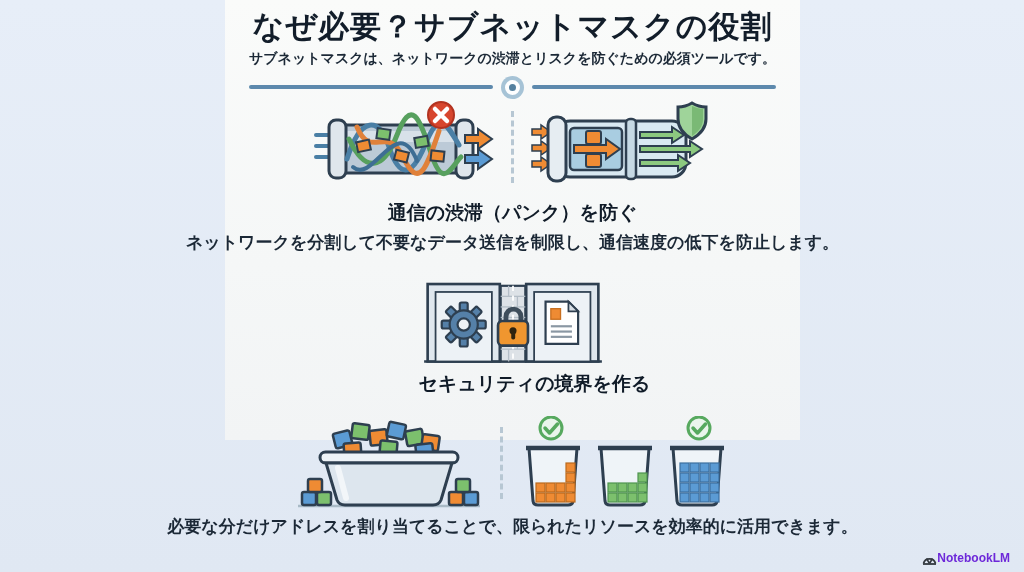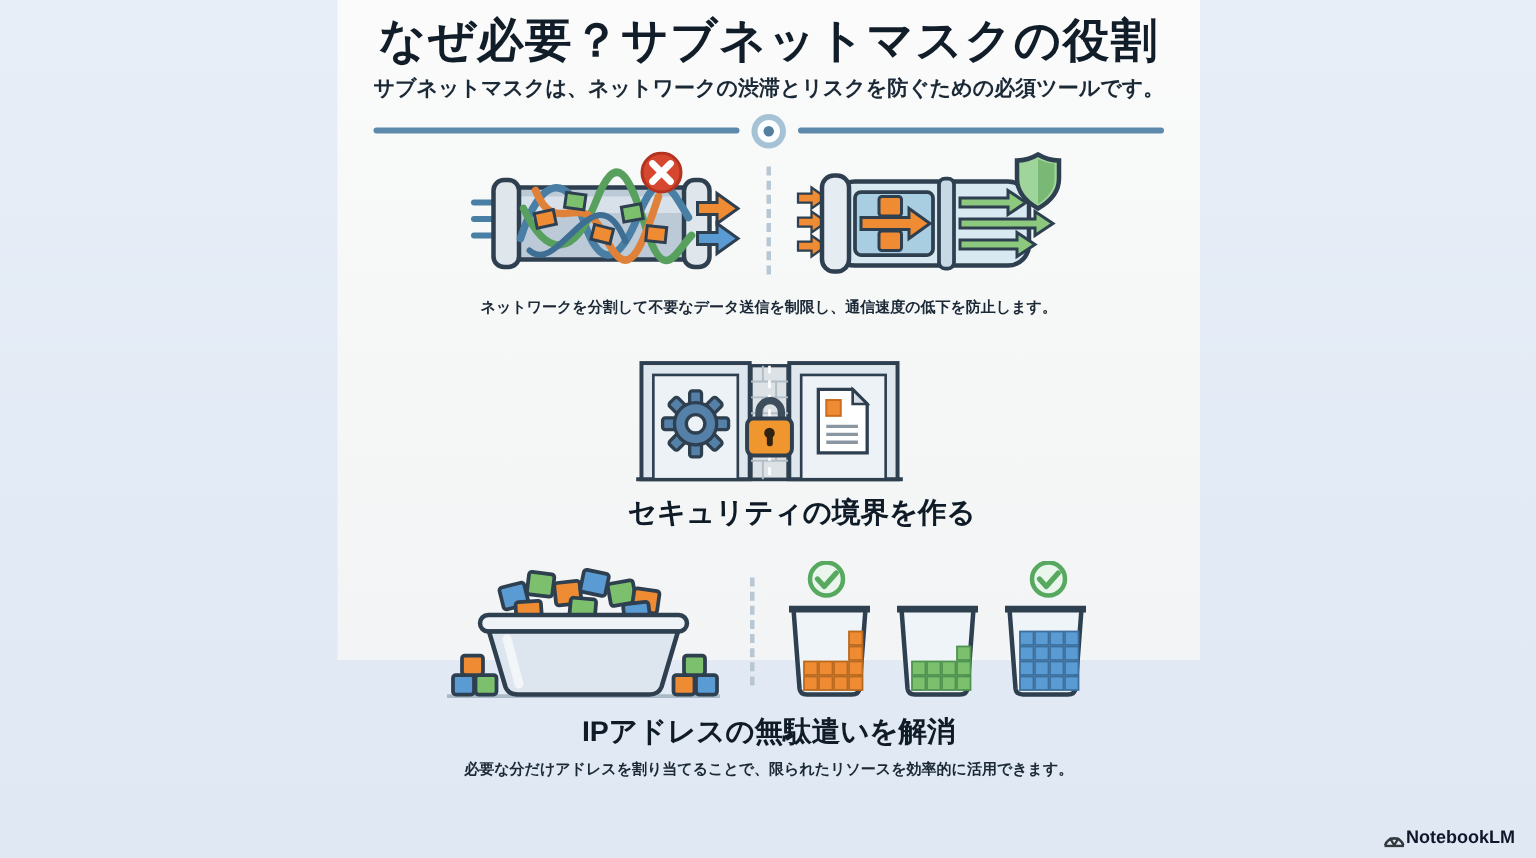"なぜ必要？サブネットマスクの役割" .card { align-items: none -> center }
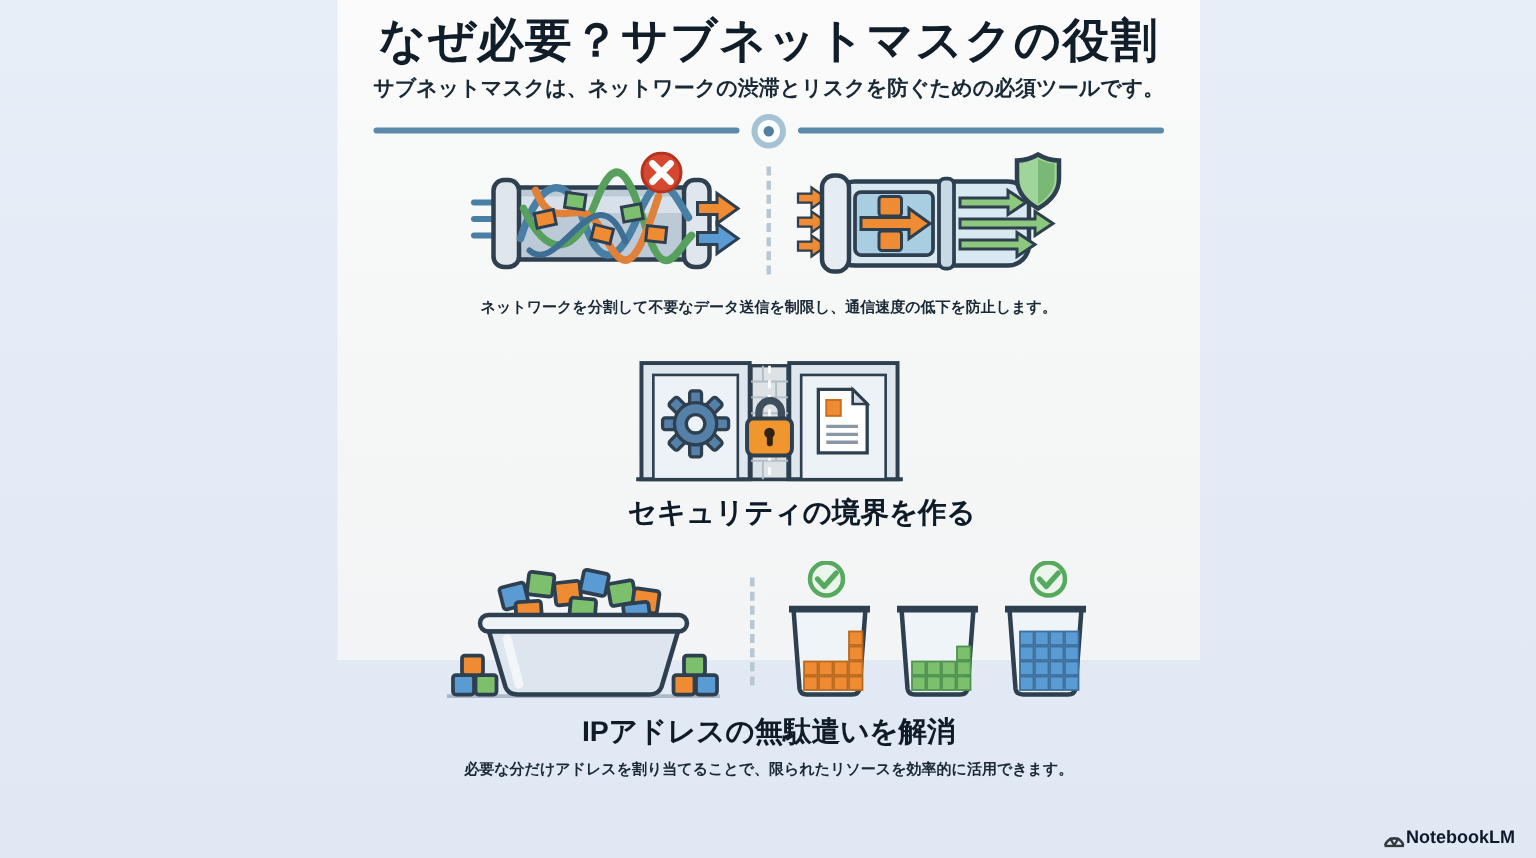"通信の渋滞（パンク）を防ぐ" h2.sec-heading { html: none -> <h2>通信の渋滞（パンク）を防ぐ</h2> }
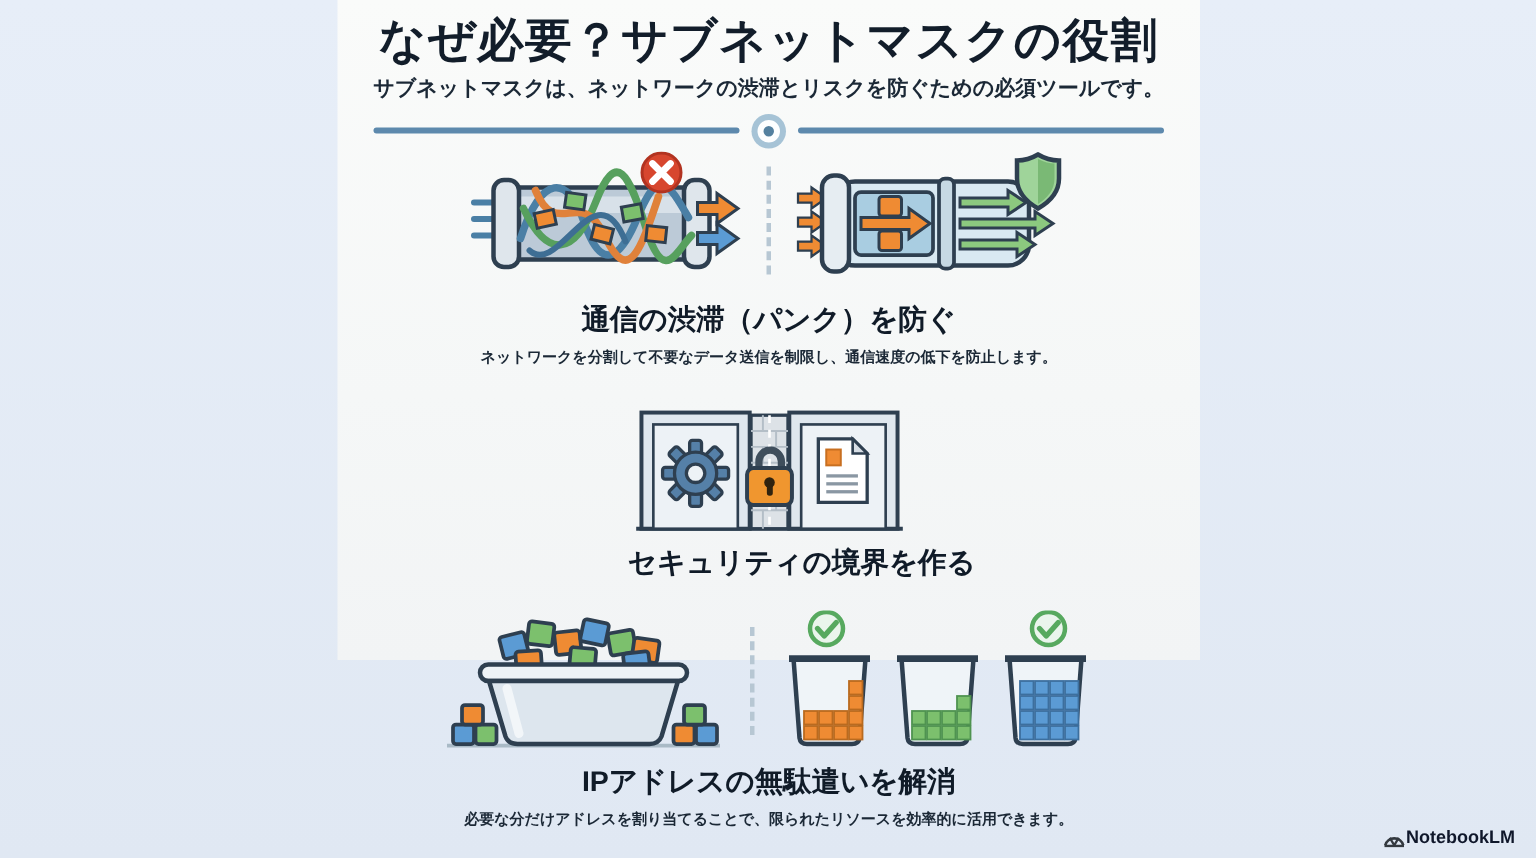"ネットワークを分割して不要なデータ送信を制限し、通信速度の低下を防止します。" .sec-desc { font-size: 10px -> 17px }
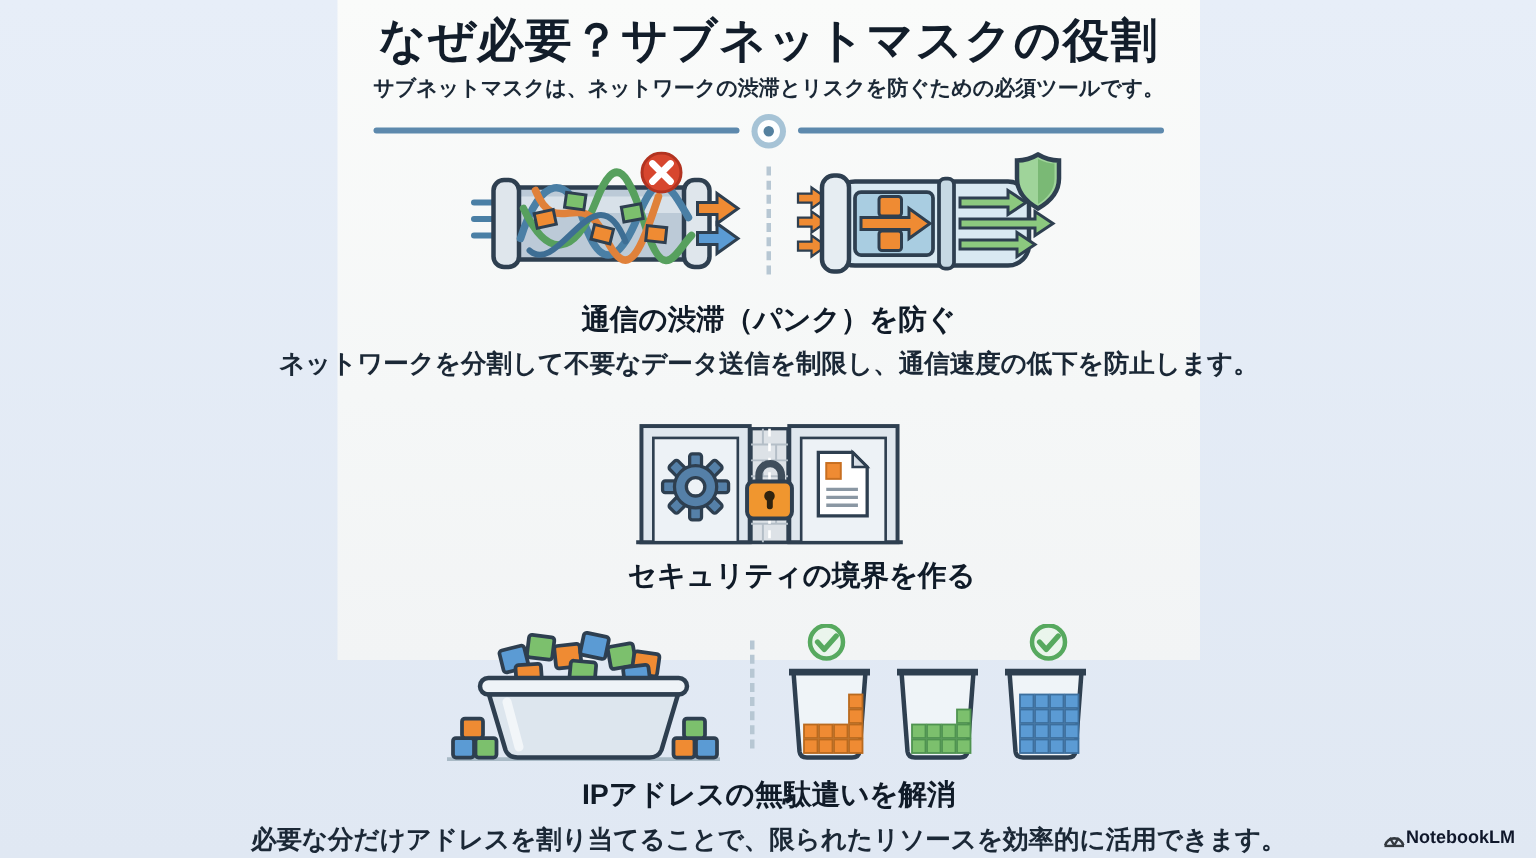"IPアドレスの無駄遣いを解消" h2.sec-heading { html: <h2>IPアドレスの無駄遣いを解消</h2> -> none }
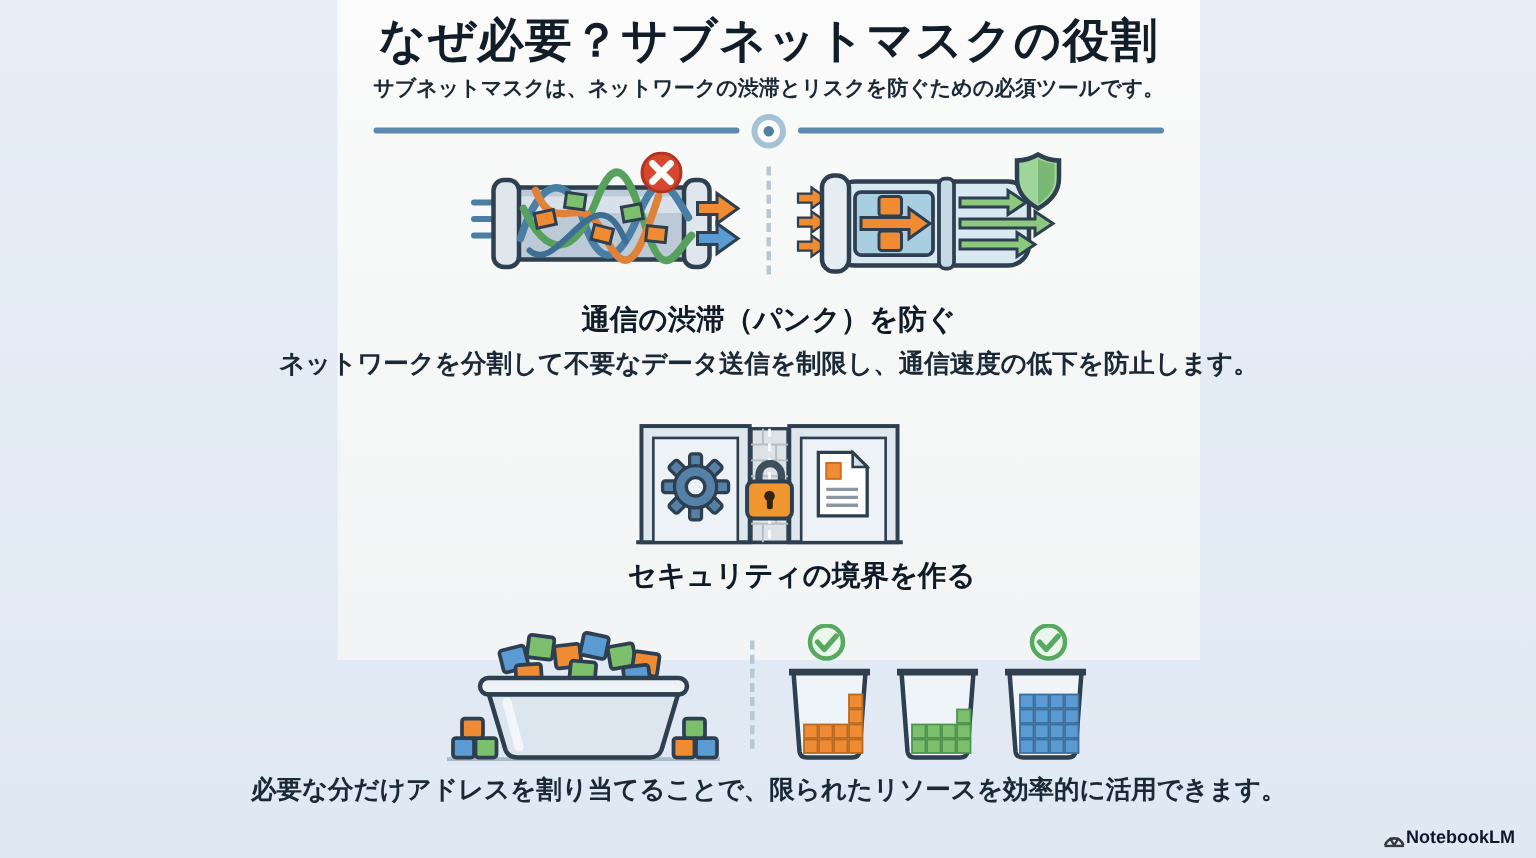"NotebookLM" .footer { color: #0f172a -> #6d28d9 }
